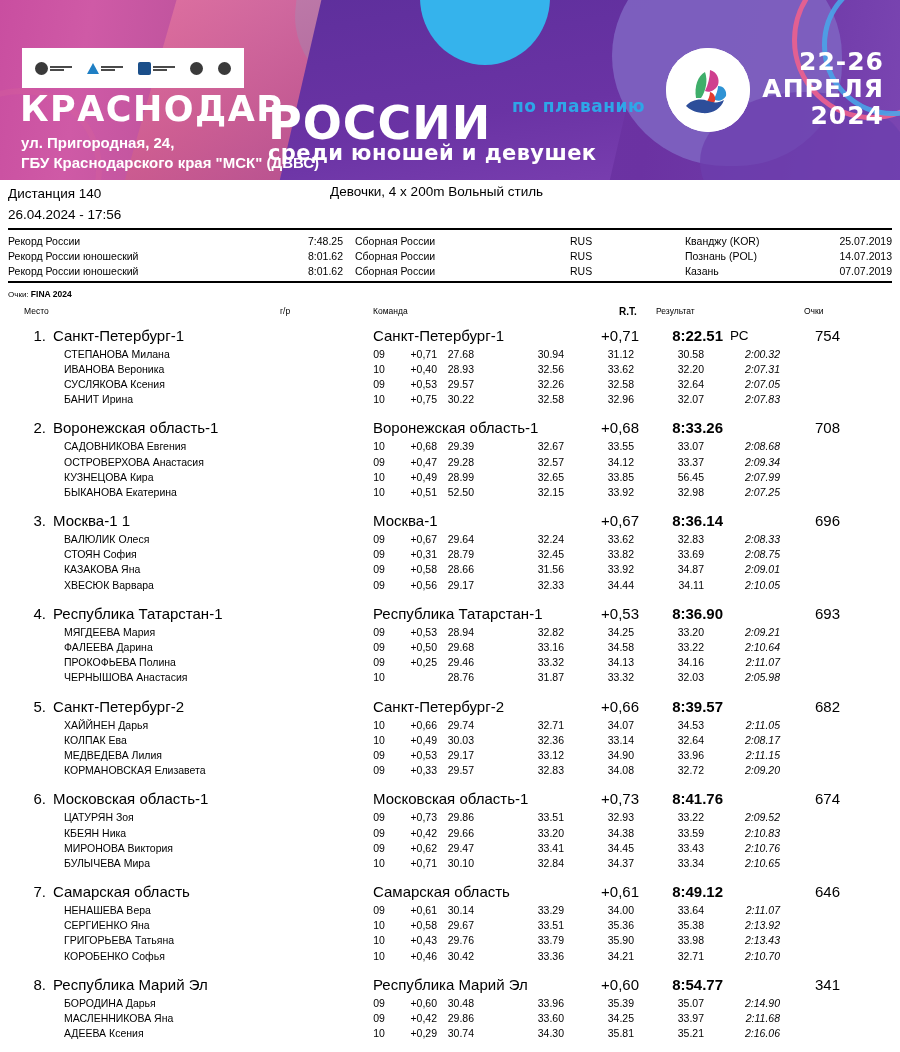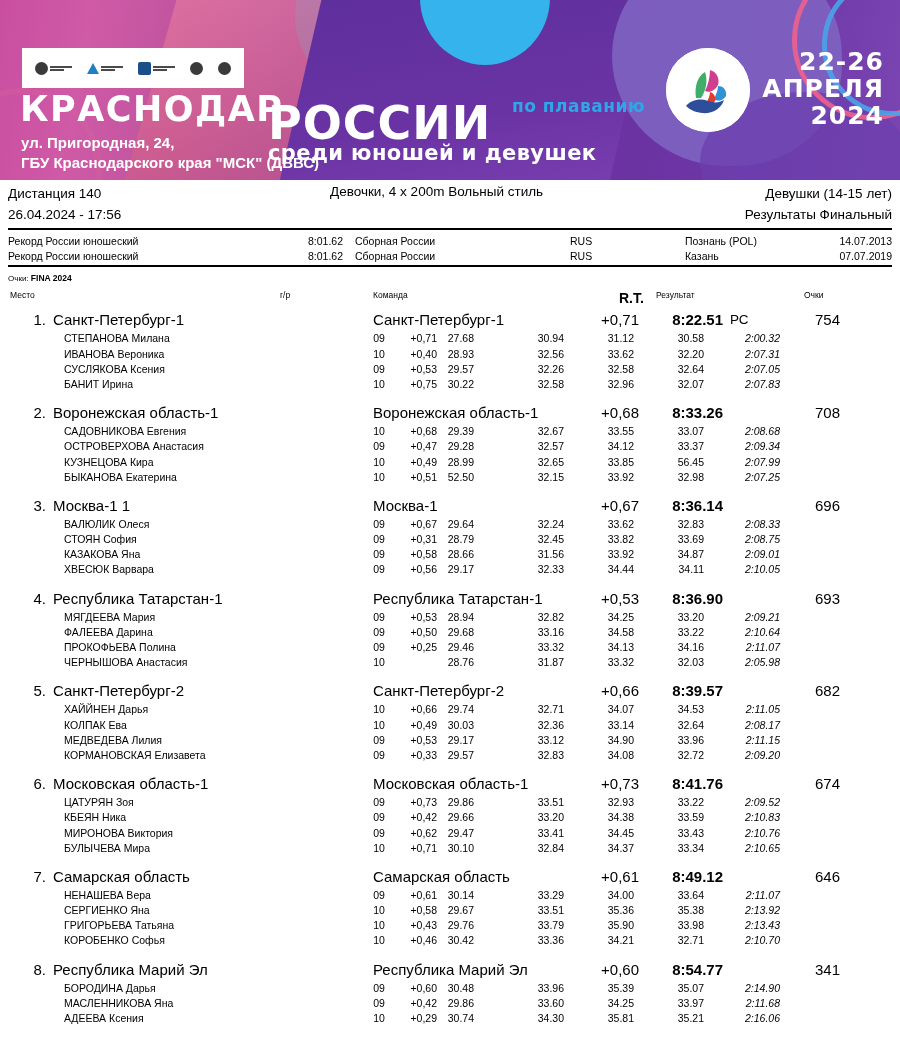"Девушки (14-15 лет)" div.right { html: <div> <div>Девушки (14-15 лет)</div> <div>Результаты Финальный</div> </div> -> none }
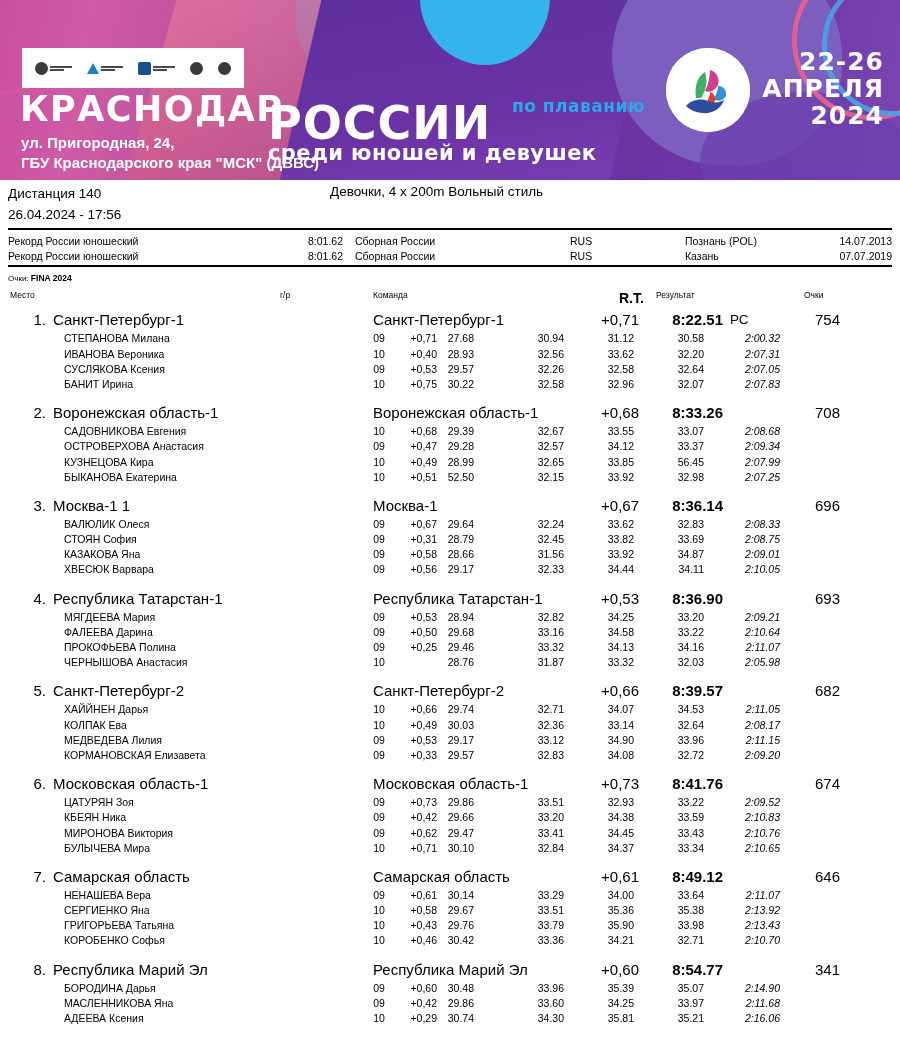"Рекорд России" tr { html: none -> <tr> <td>Рекорд России</td> <td>7:48.25</td> <td>Сборная России</td> <td>RUS</td> <td>Кванджу (KOR)</td> <td>25.07.2019</td> </tr> }
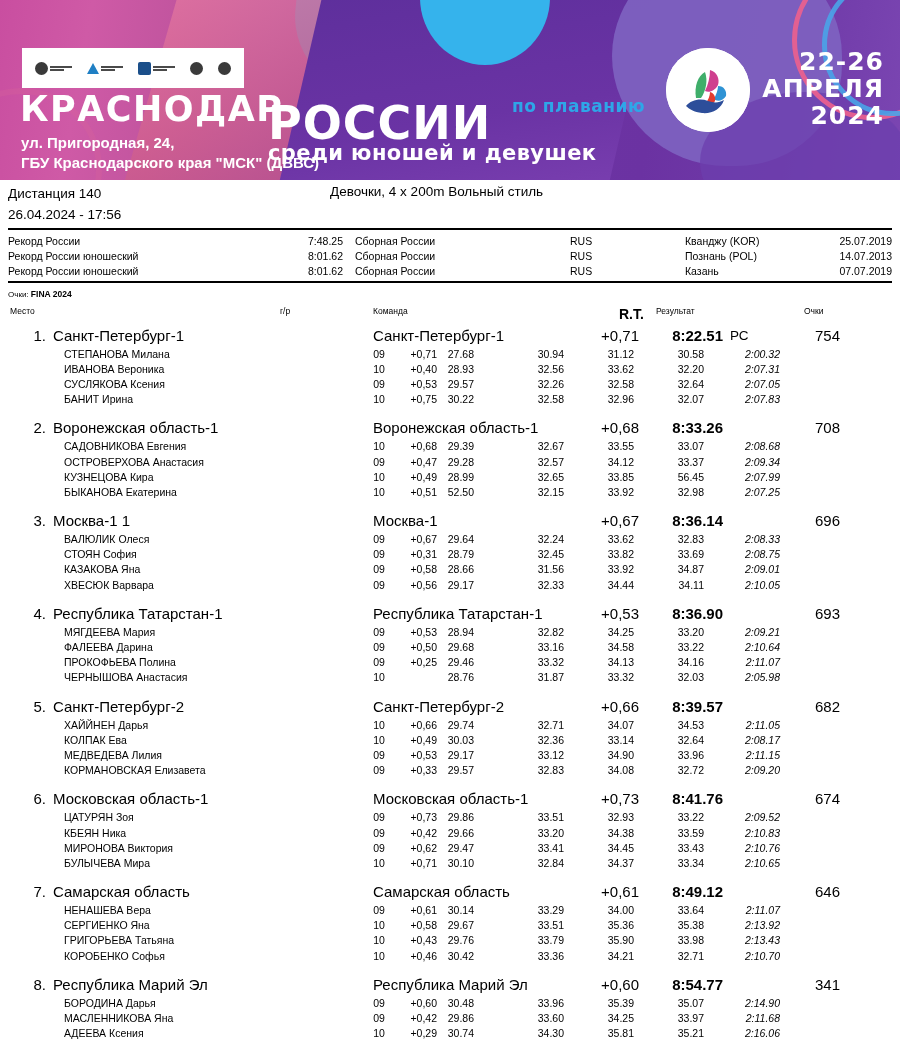"Место" .ch-place { left: 2px -> 16px }
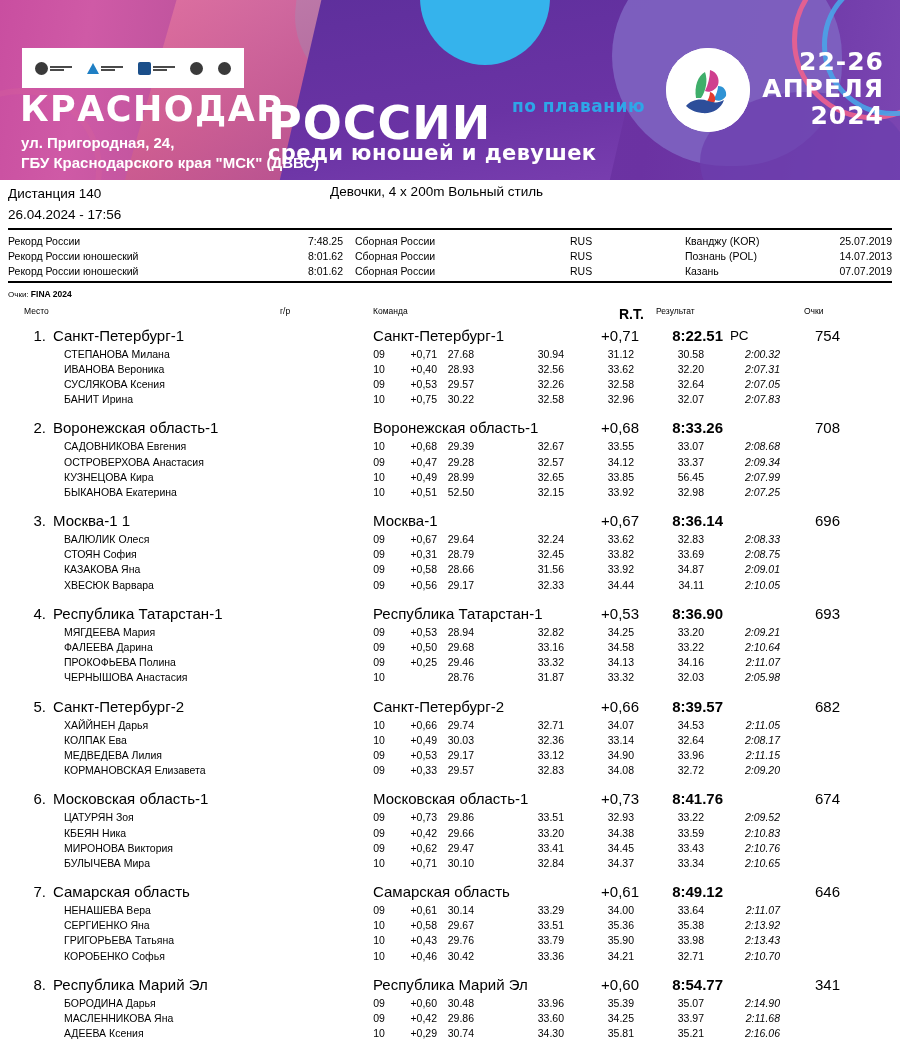"R.T." .ch-rt { font-size: 14px -> 10px }
